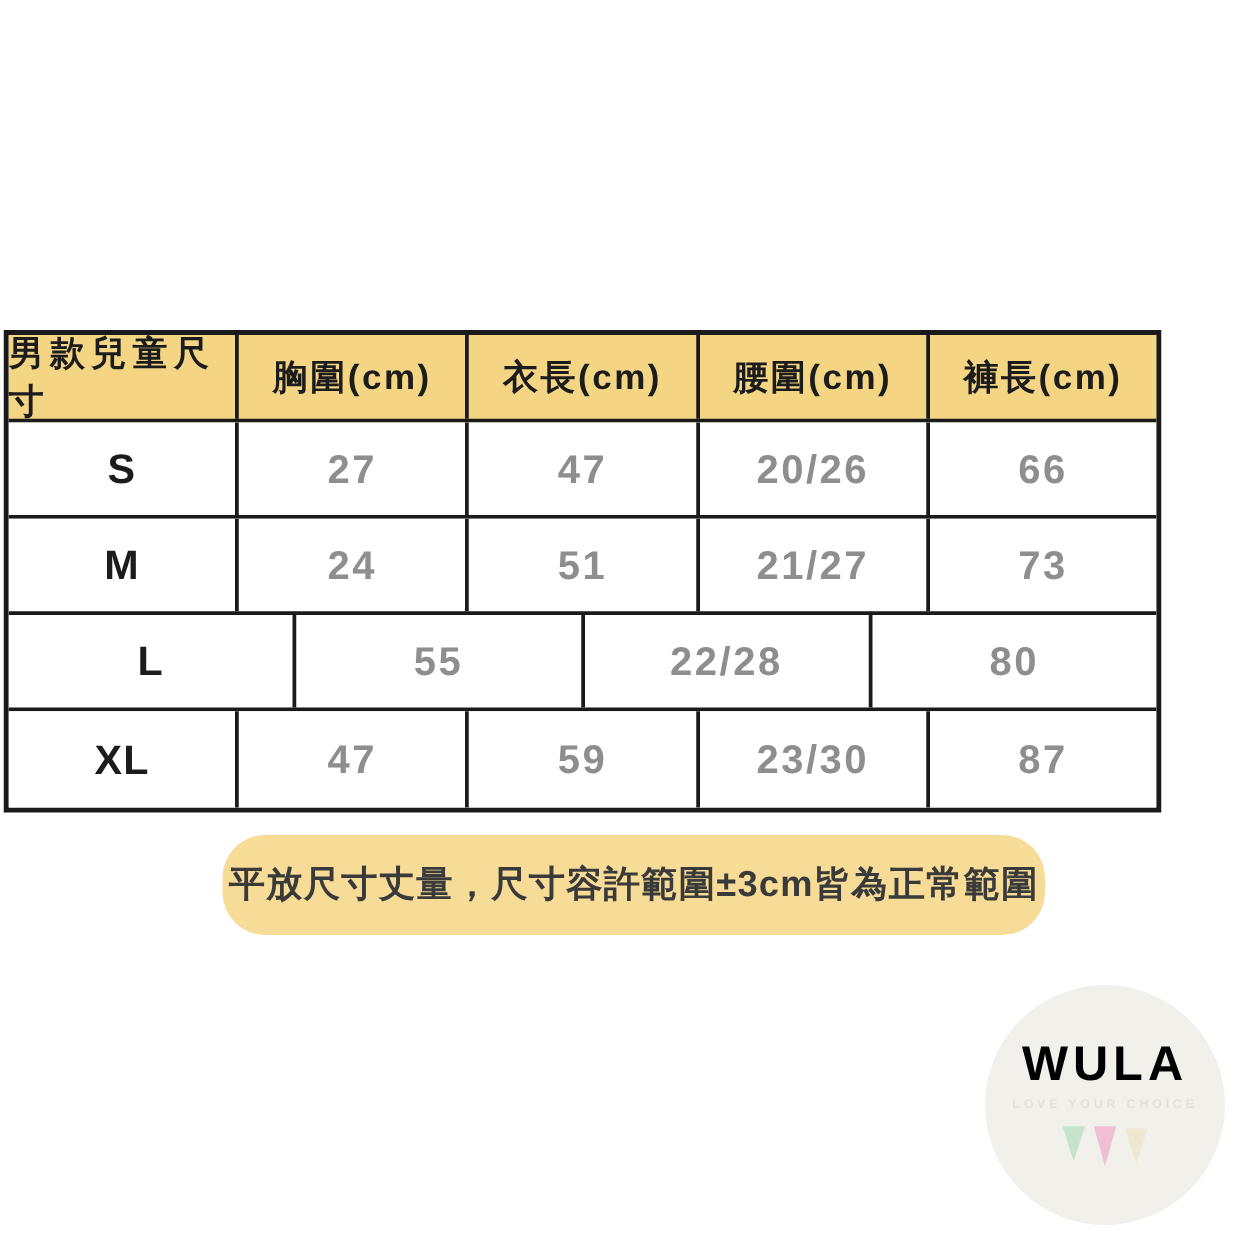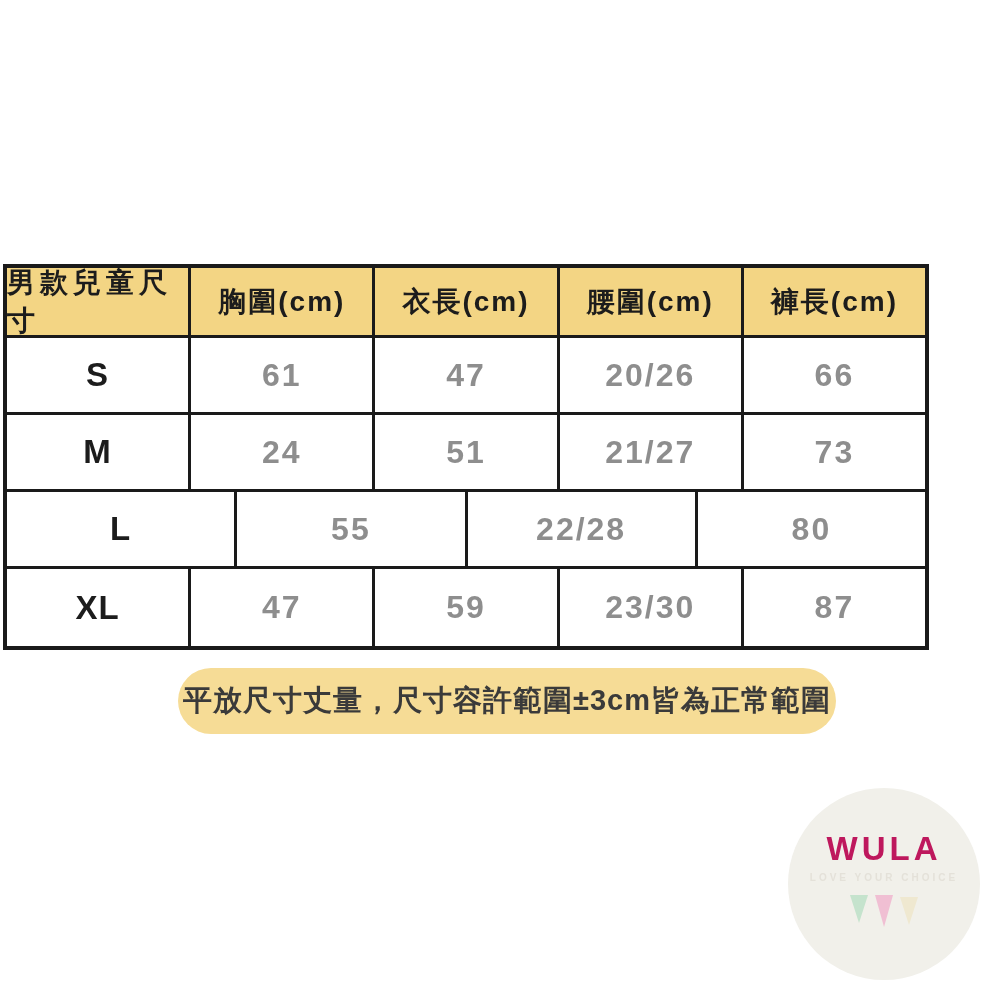"61" div.t-cell { text: 61 -> 27 }
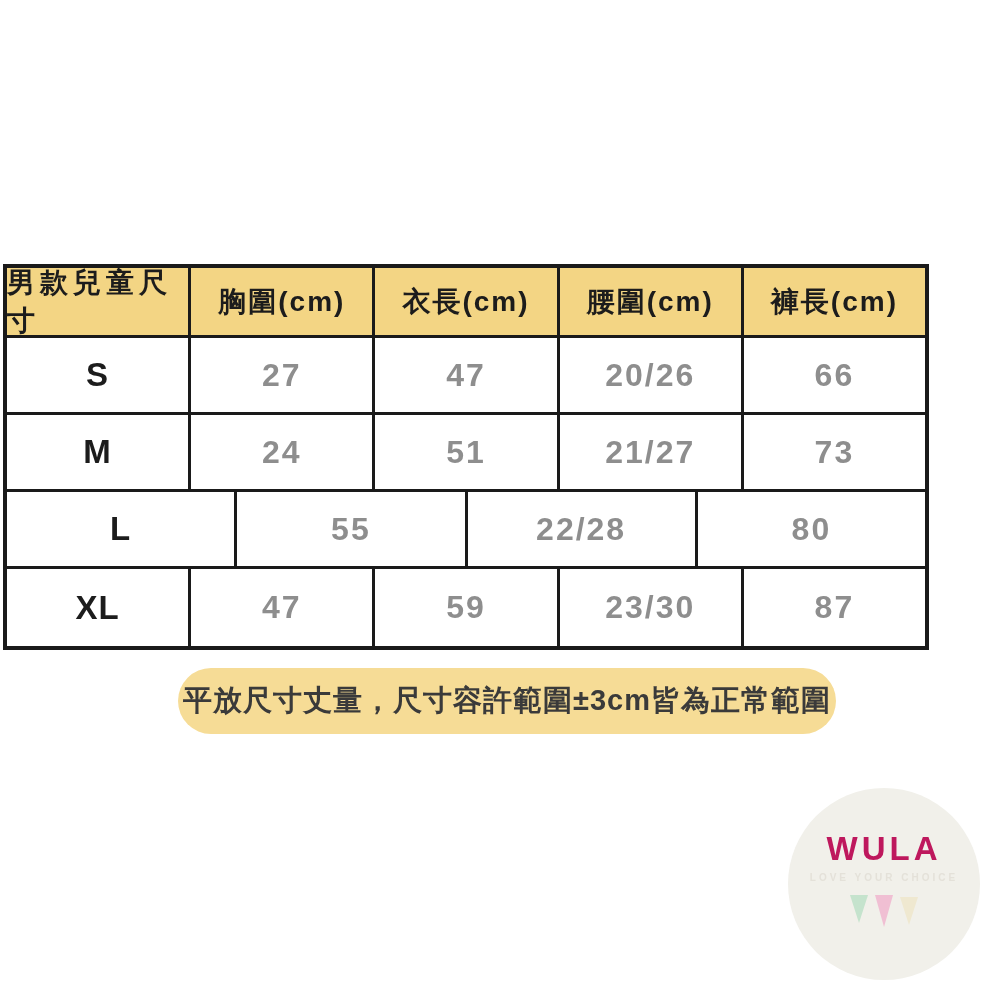"平放尺寸丈量，尺寸容許範圍±3cm皆為正常範圍" .note-pill { height: 66px -> 80px }
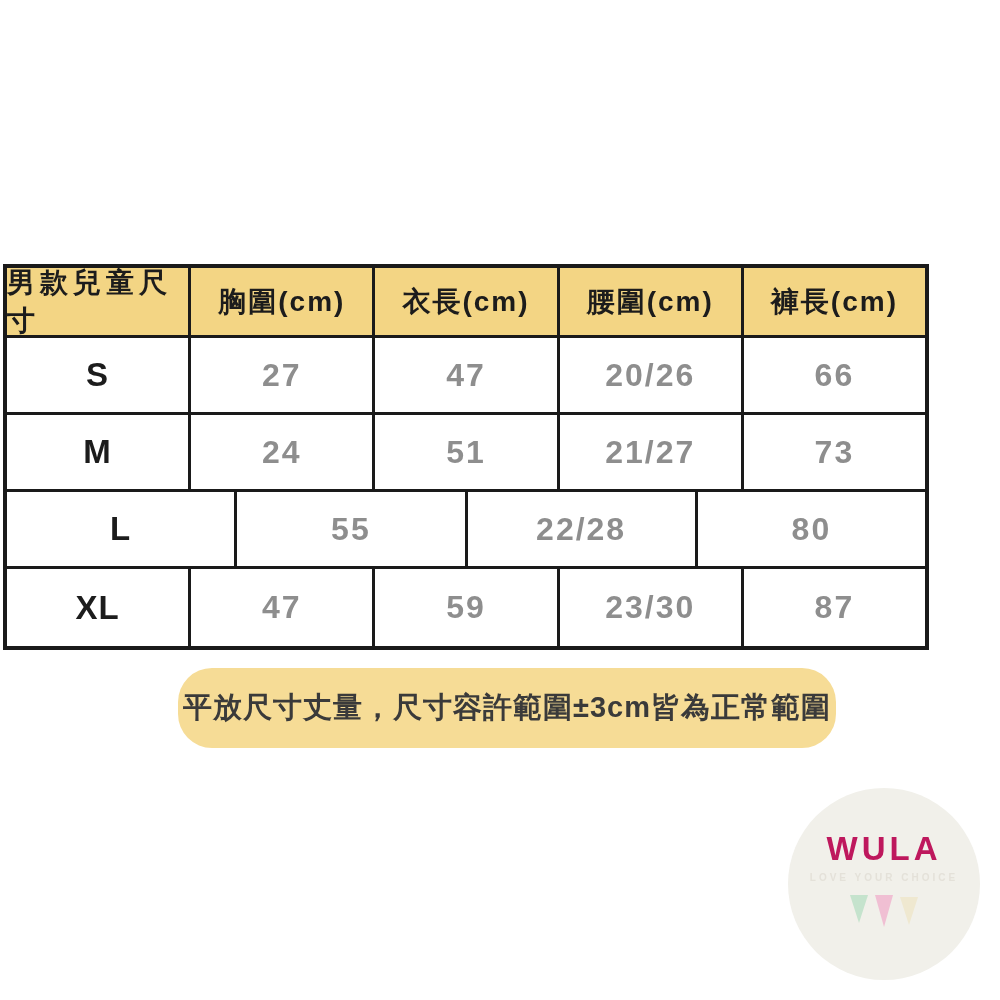"WULA" .wm-brand { color: #be185d -> #000000; font-size: 33px -> 39px }
